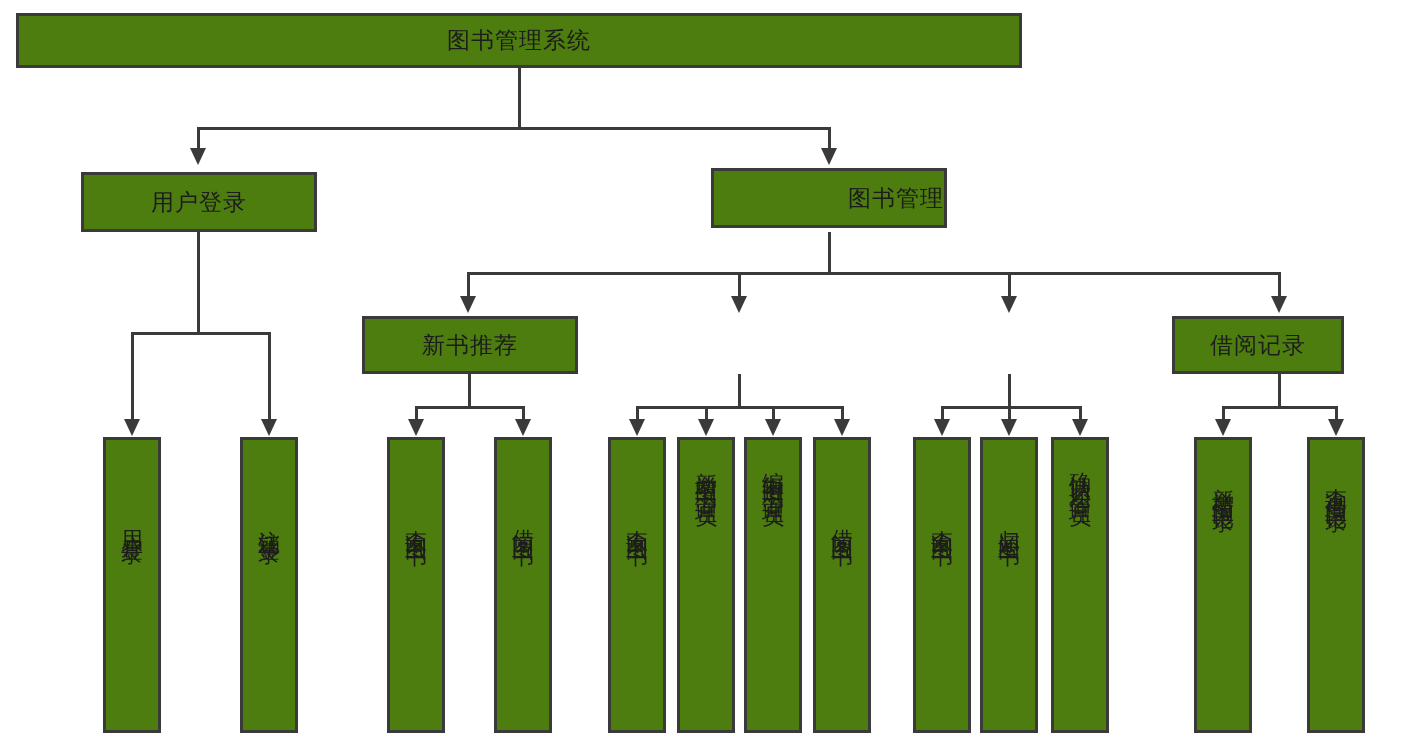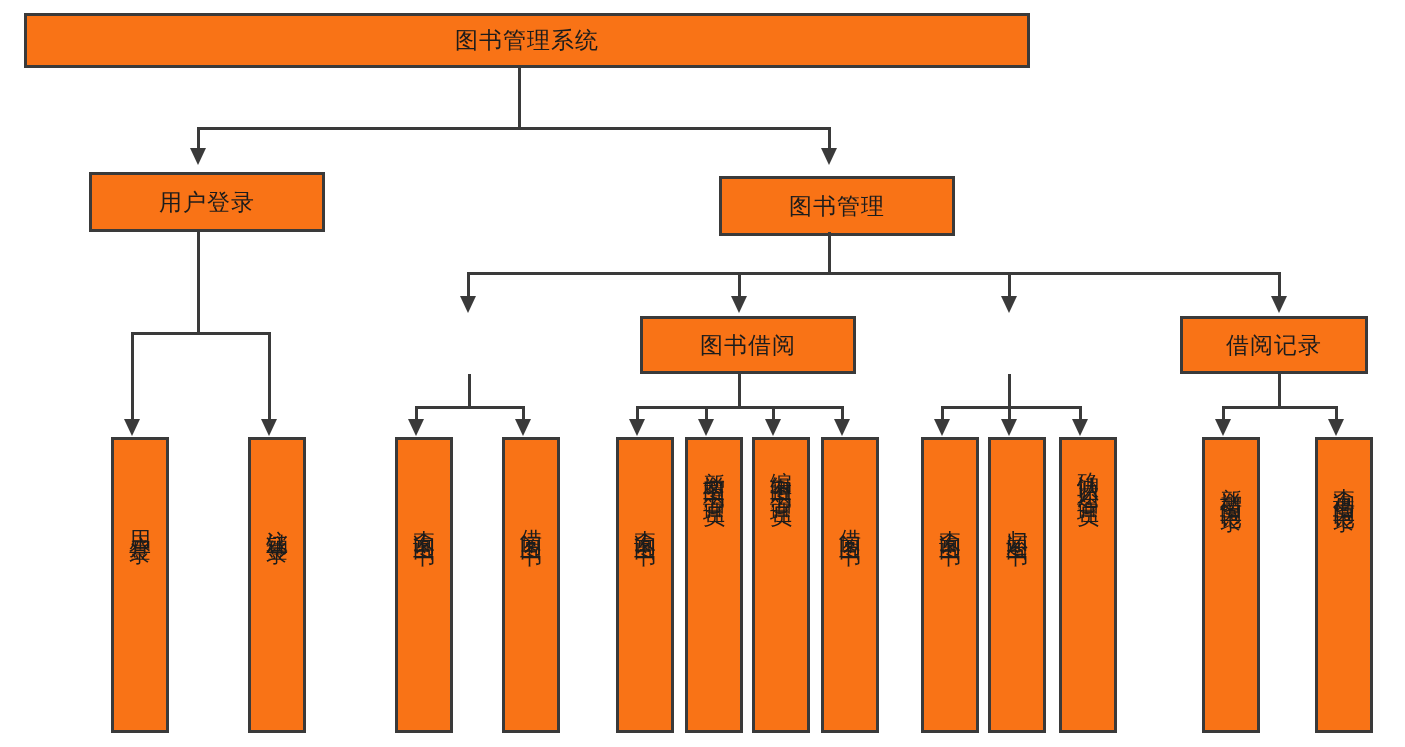"图书管理系统" .node { background: #f97316 -> #4d7c0f; margin-left: 8px -> none }
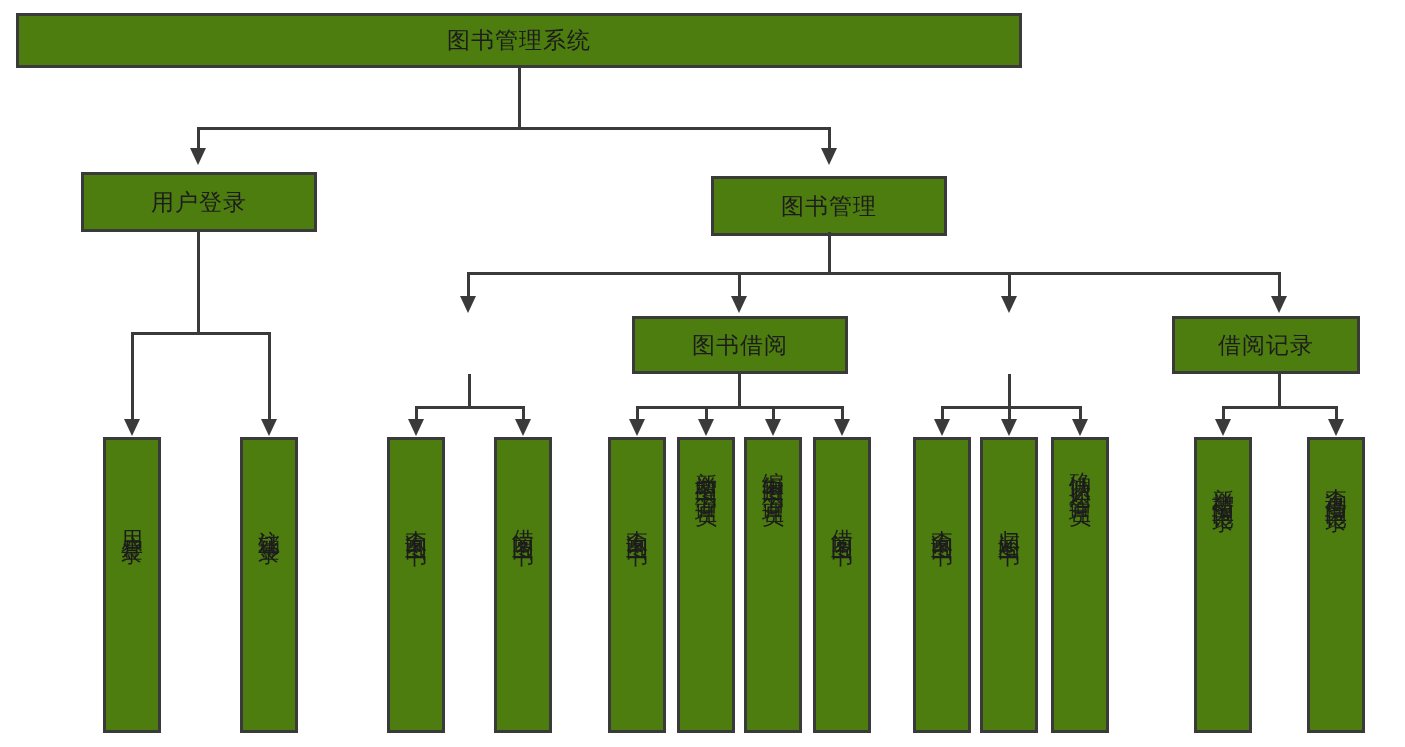"图书管理" div.node { justify-content: none -> flex-end; top: 176px -> 168px }
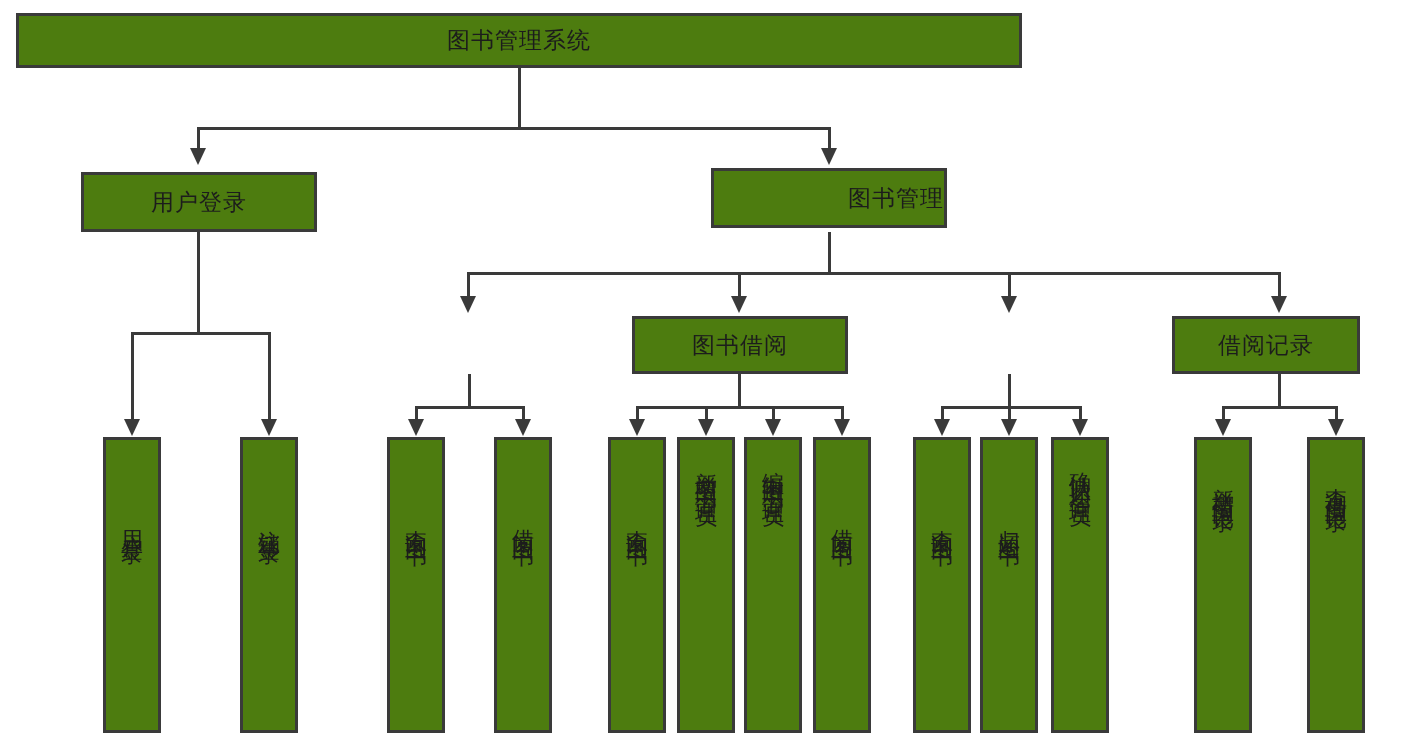"新书推荐" div.node { html: none -> <div> <span>新书推荐</span> </div> }
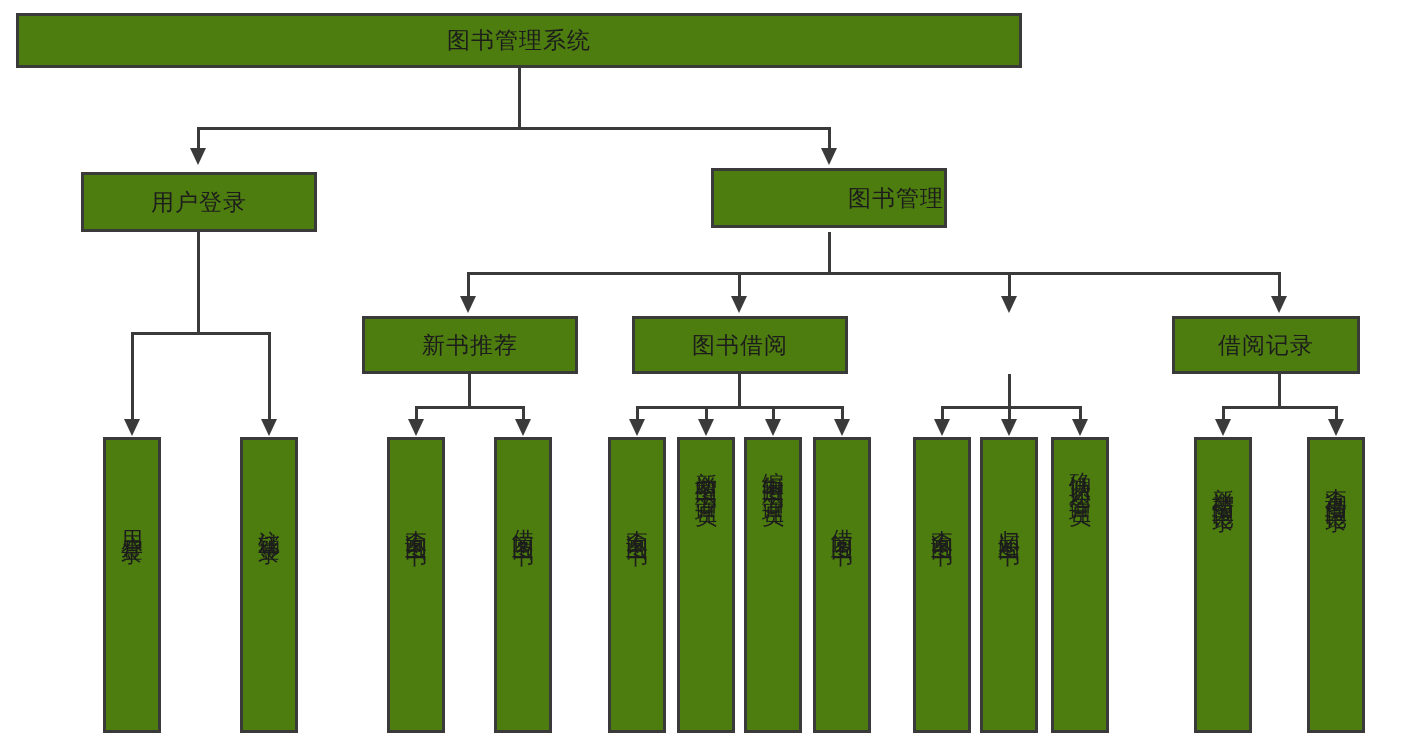"图书借阅" div.node { html: <div> <span>图书借阅</span> </div> -> none }
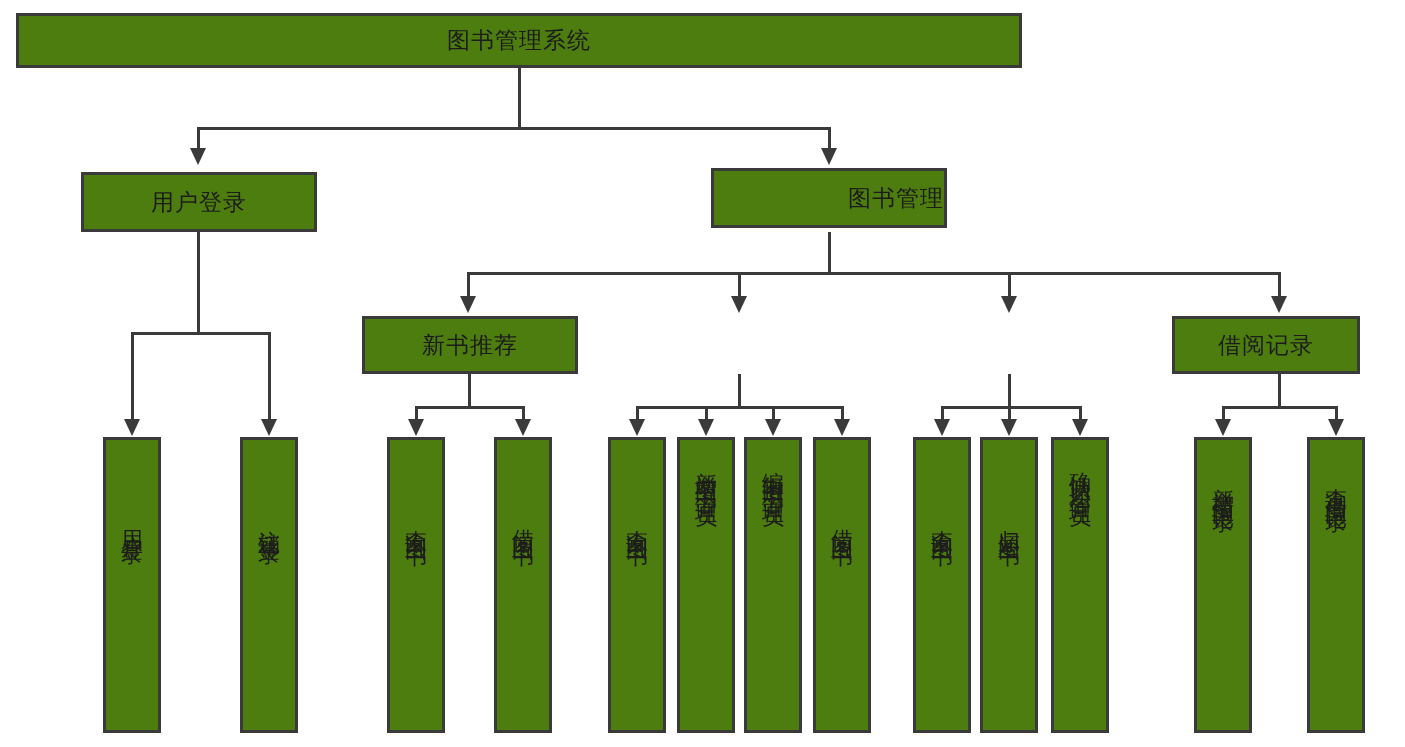"借阅记录" div.node { width: 188px -> 172px }
